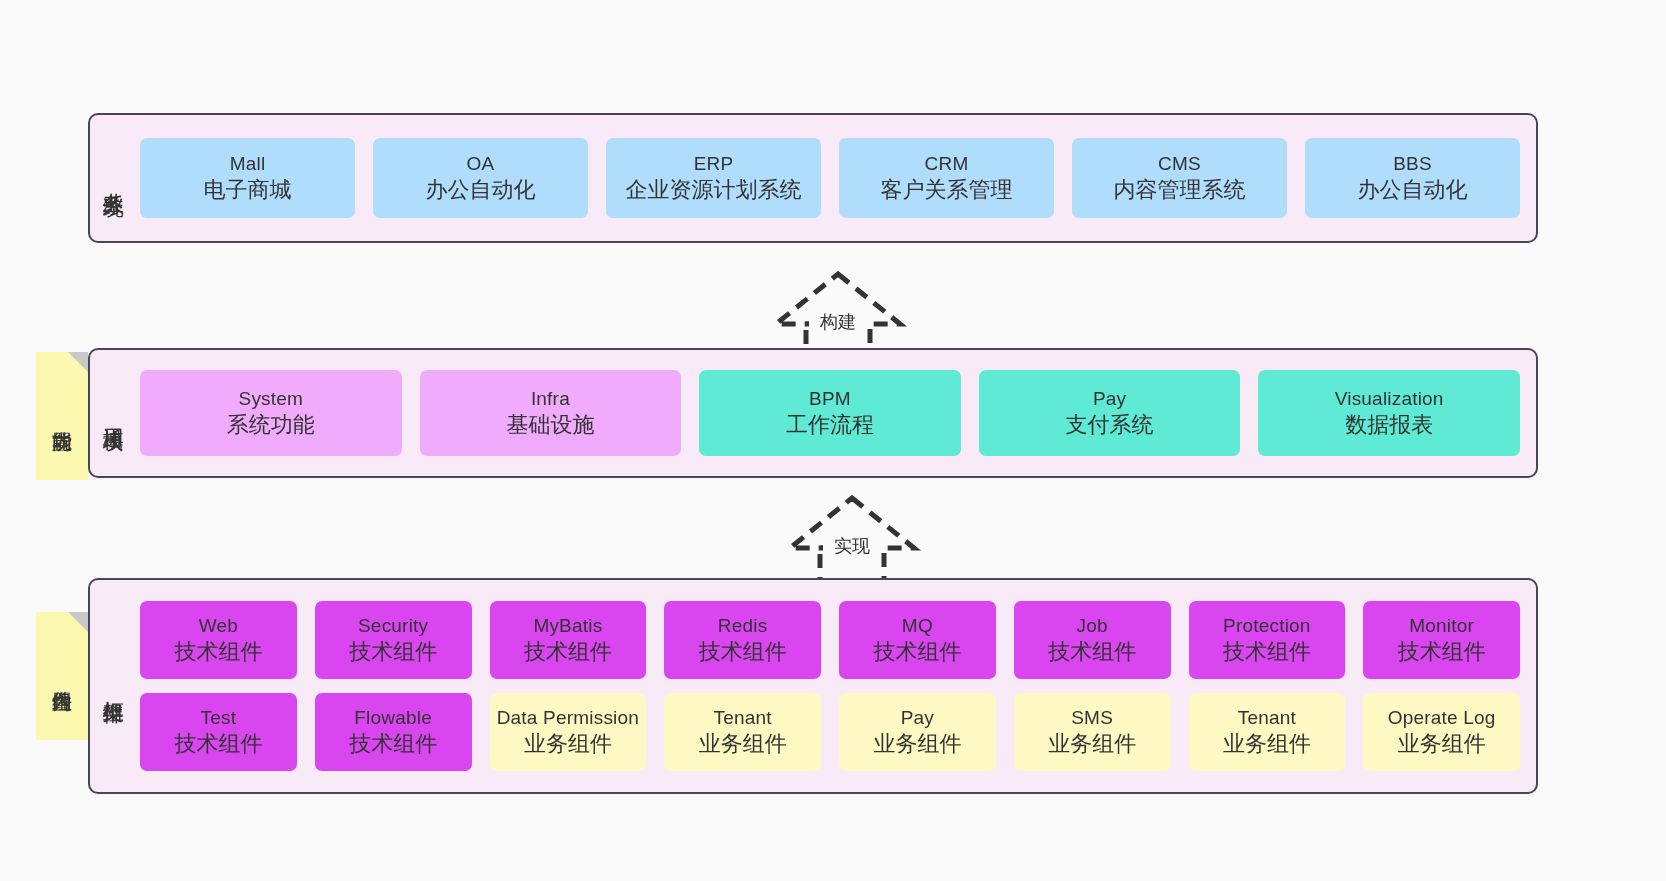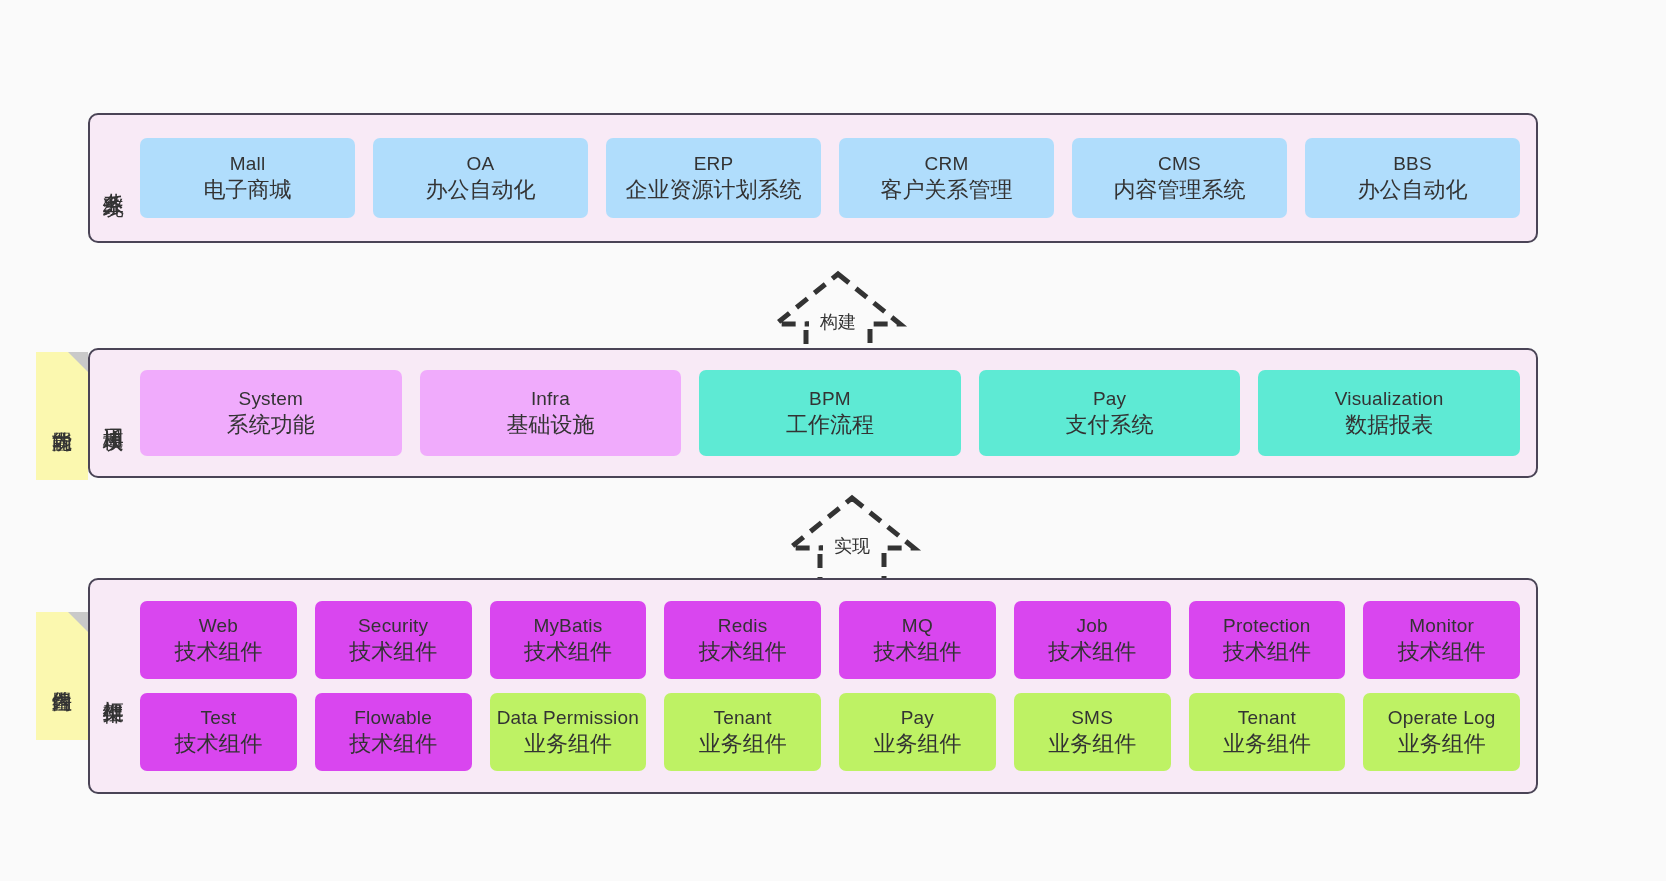"Data Permission" .c-green-soft { background: #bef264 -> #fef9c3 }
